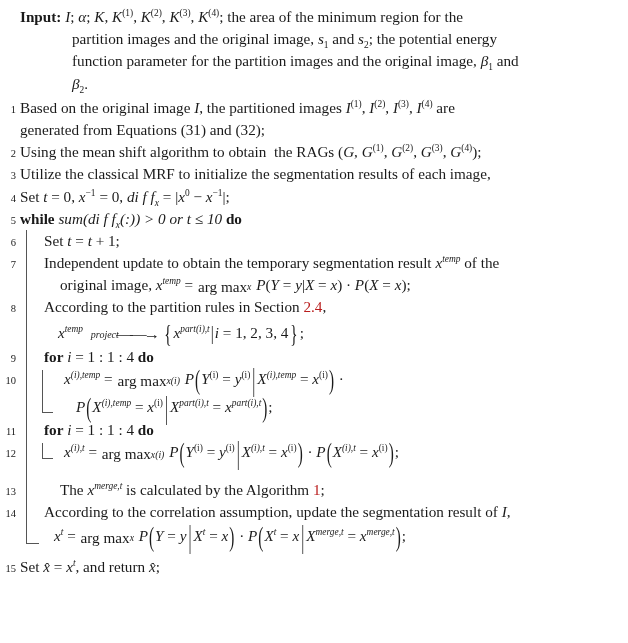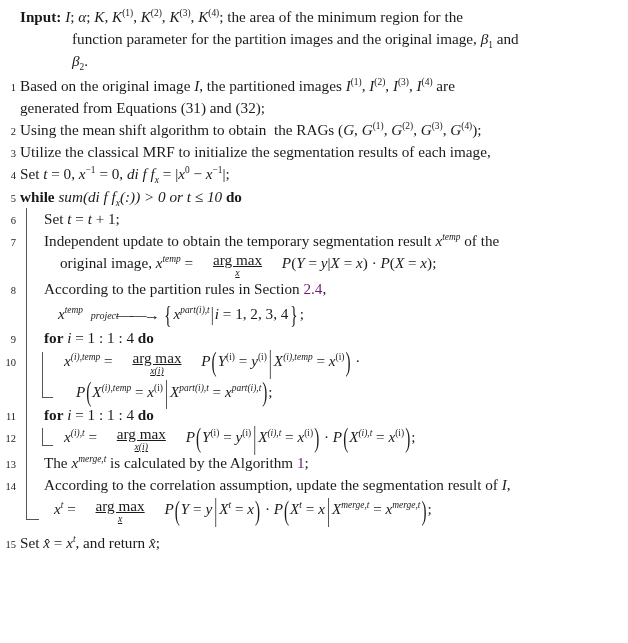"partition images and the original" div.head-row { html: none -> <div> partition images and the original image, <span>s</span><sub>1</sub> and <span>s</span><sub>2</sub>; the potential energy </div> }
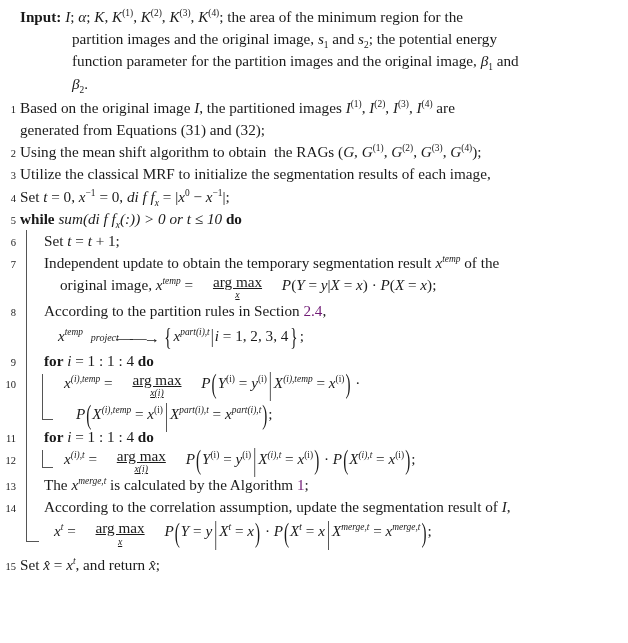"arg max" .argmax { flex-direction: column -> row; margin: 0 16px -> 0 1px; text-decoration: underline -> none }
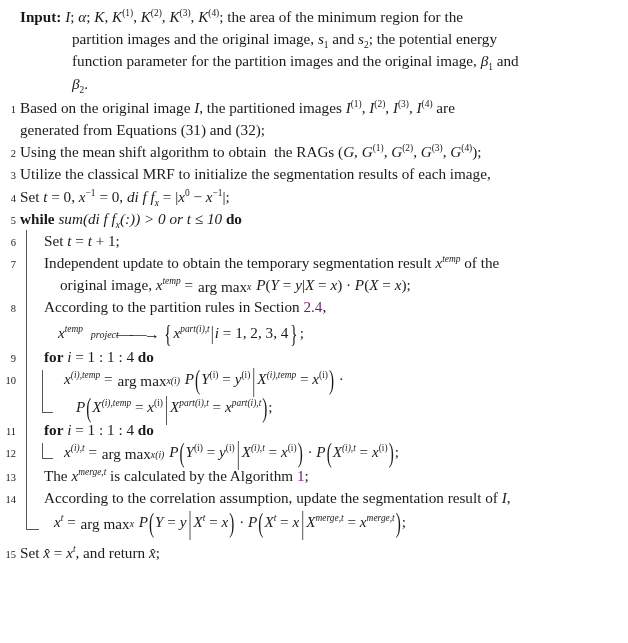"2.4" .ref { color: #701a75 -> #b91c1c }
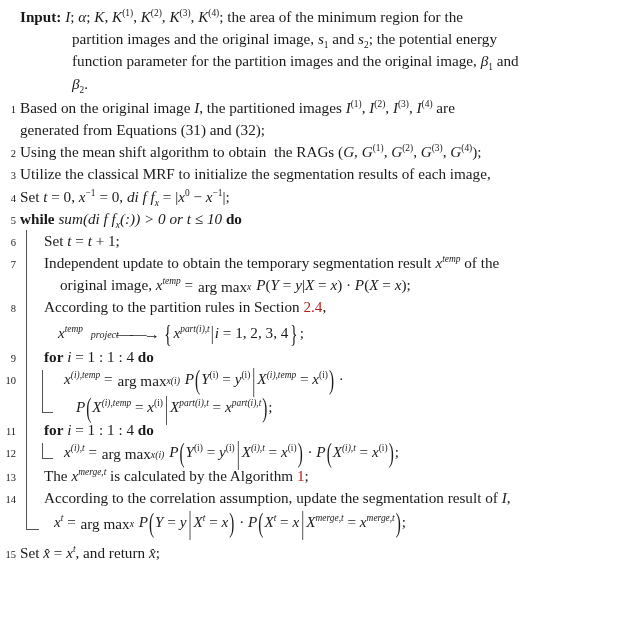"13" div.step { gap: none -> 16px; margin-top: 0 -> 14px }
